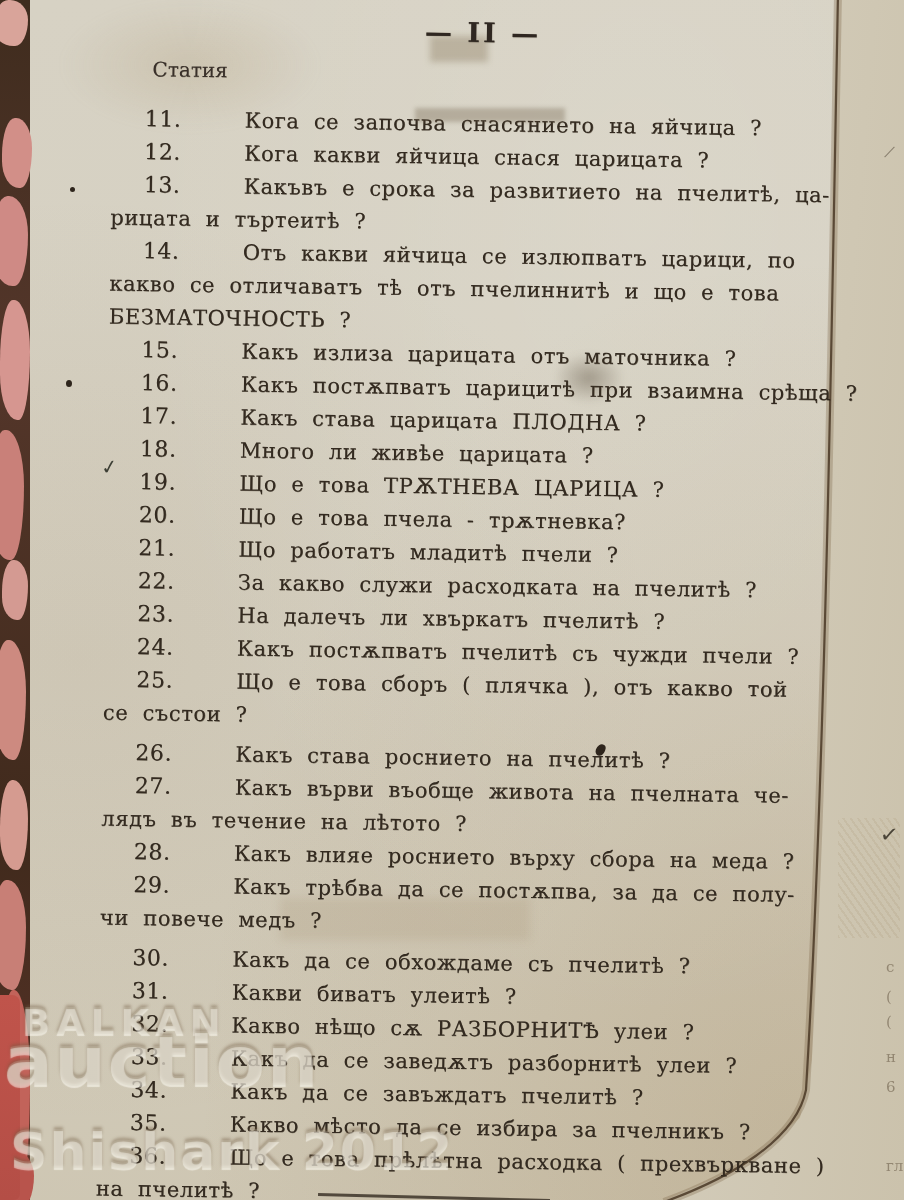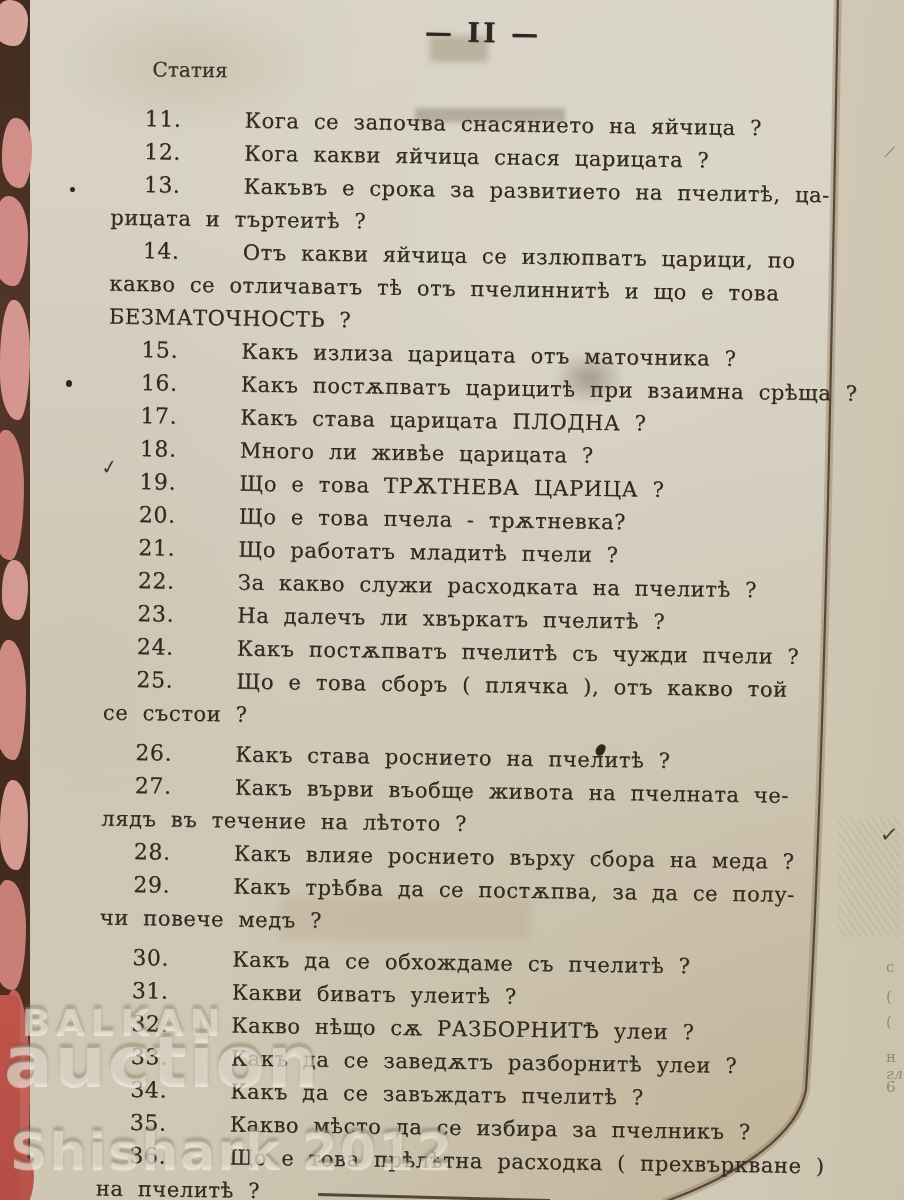"гл" span.showthrough { font-style: italic -> none; top: 1065px -> 1157px }
